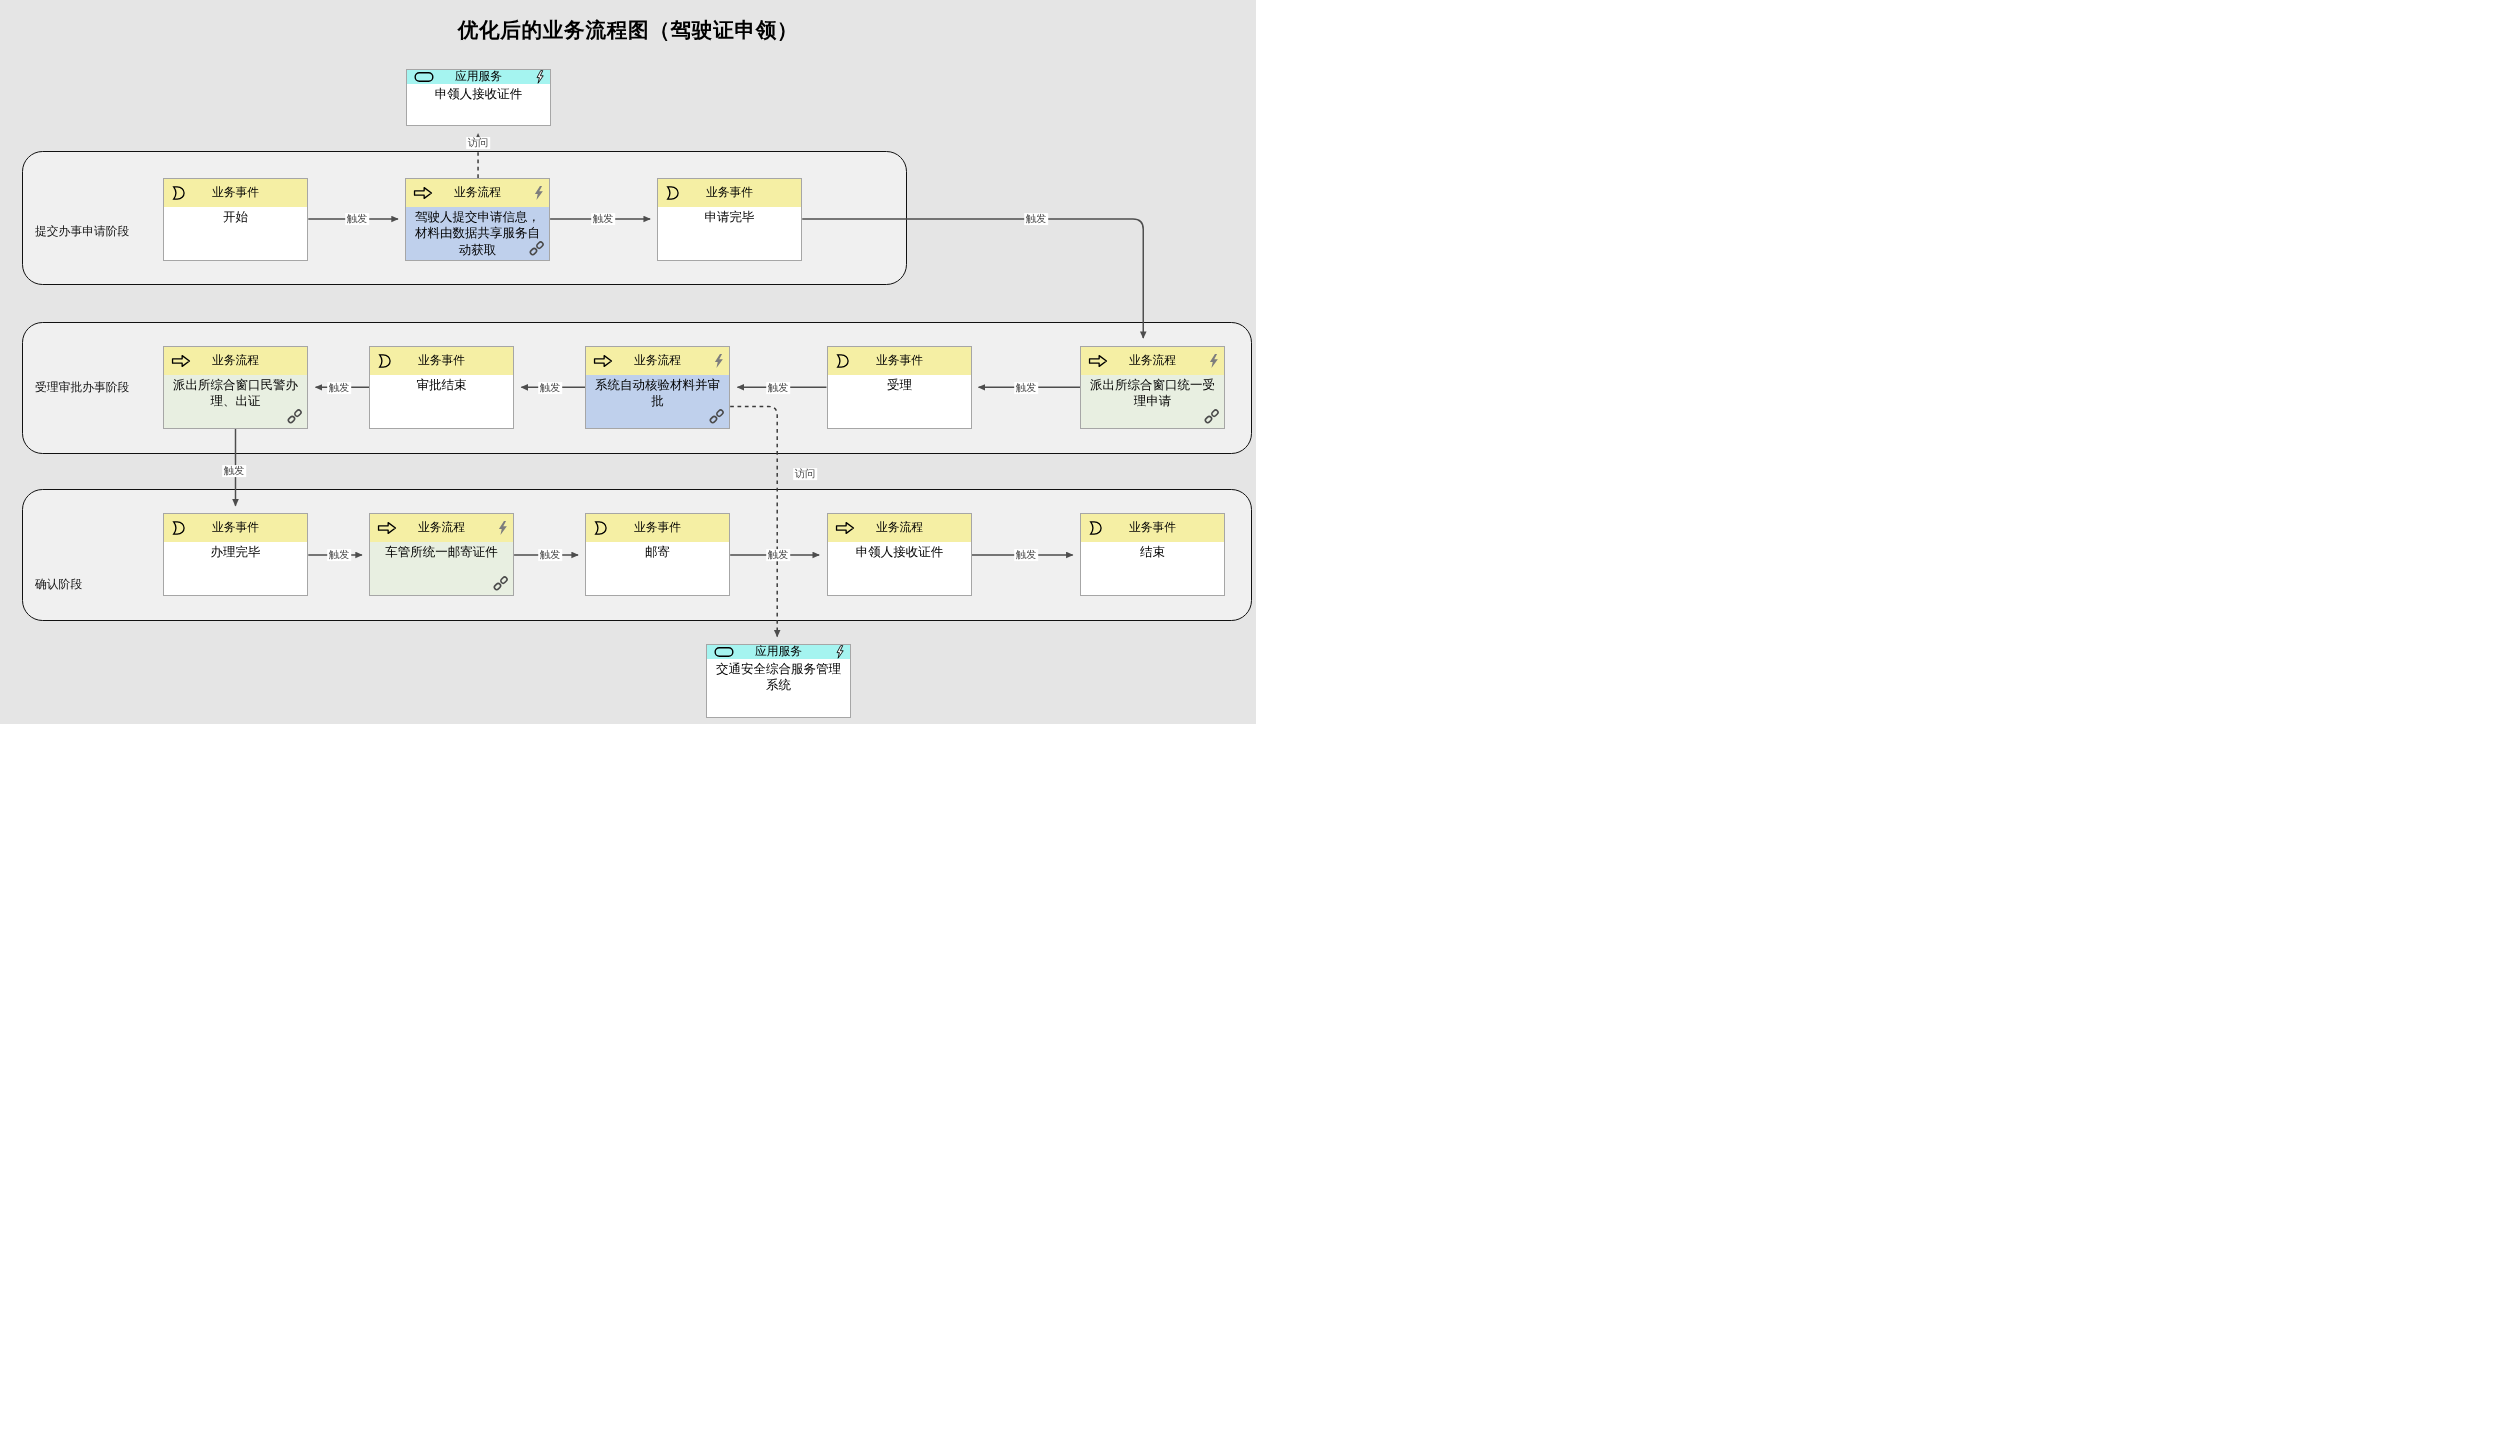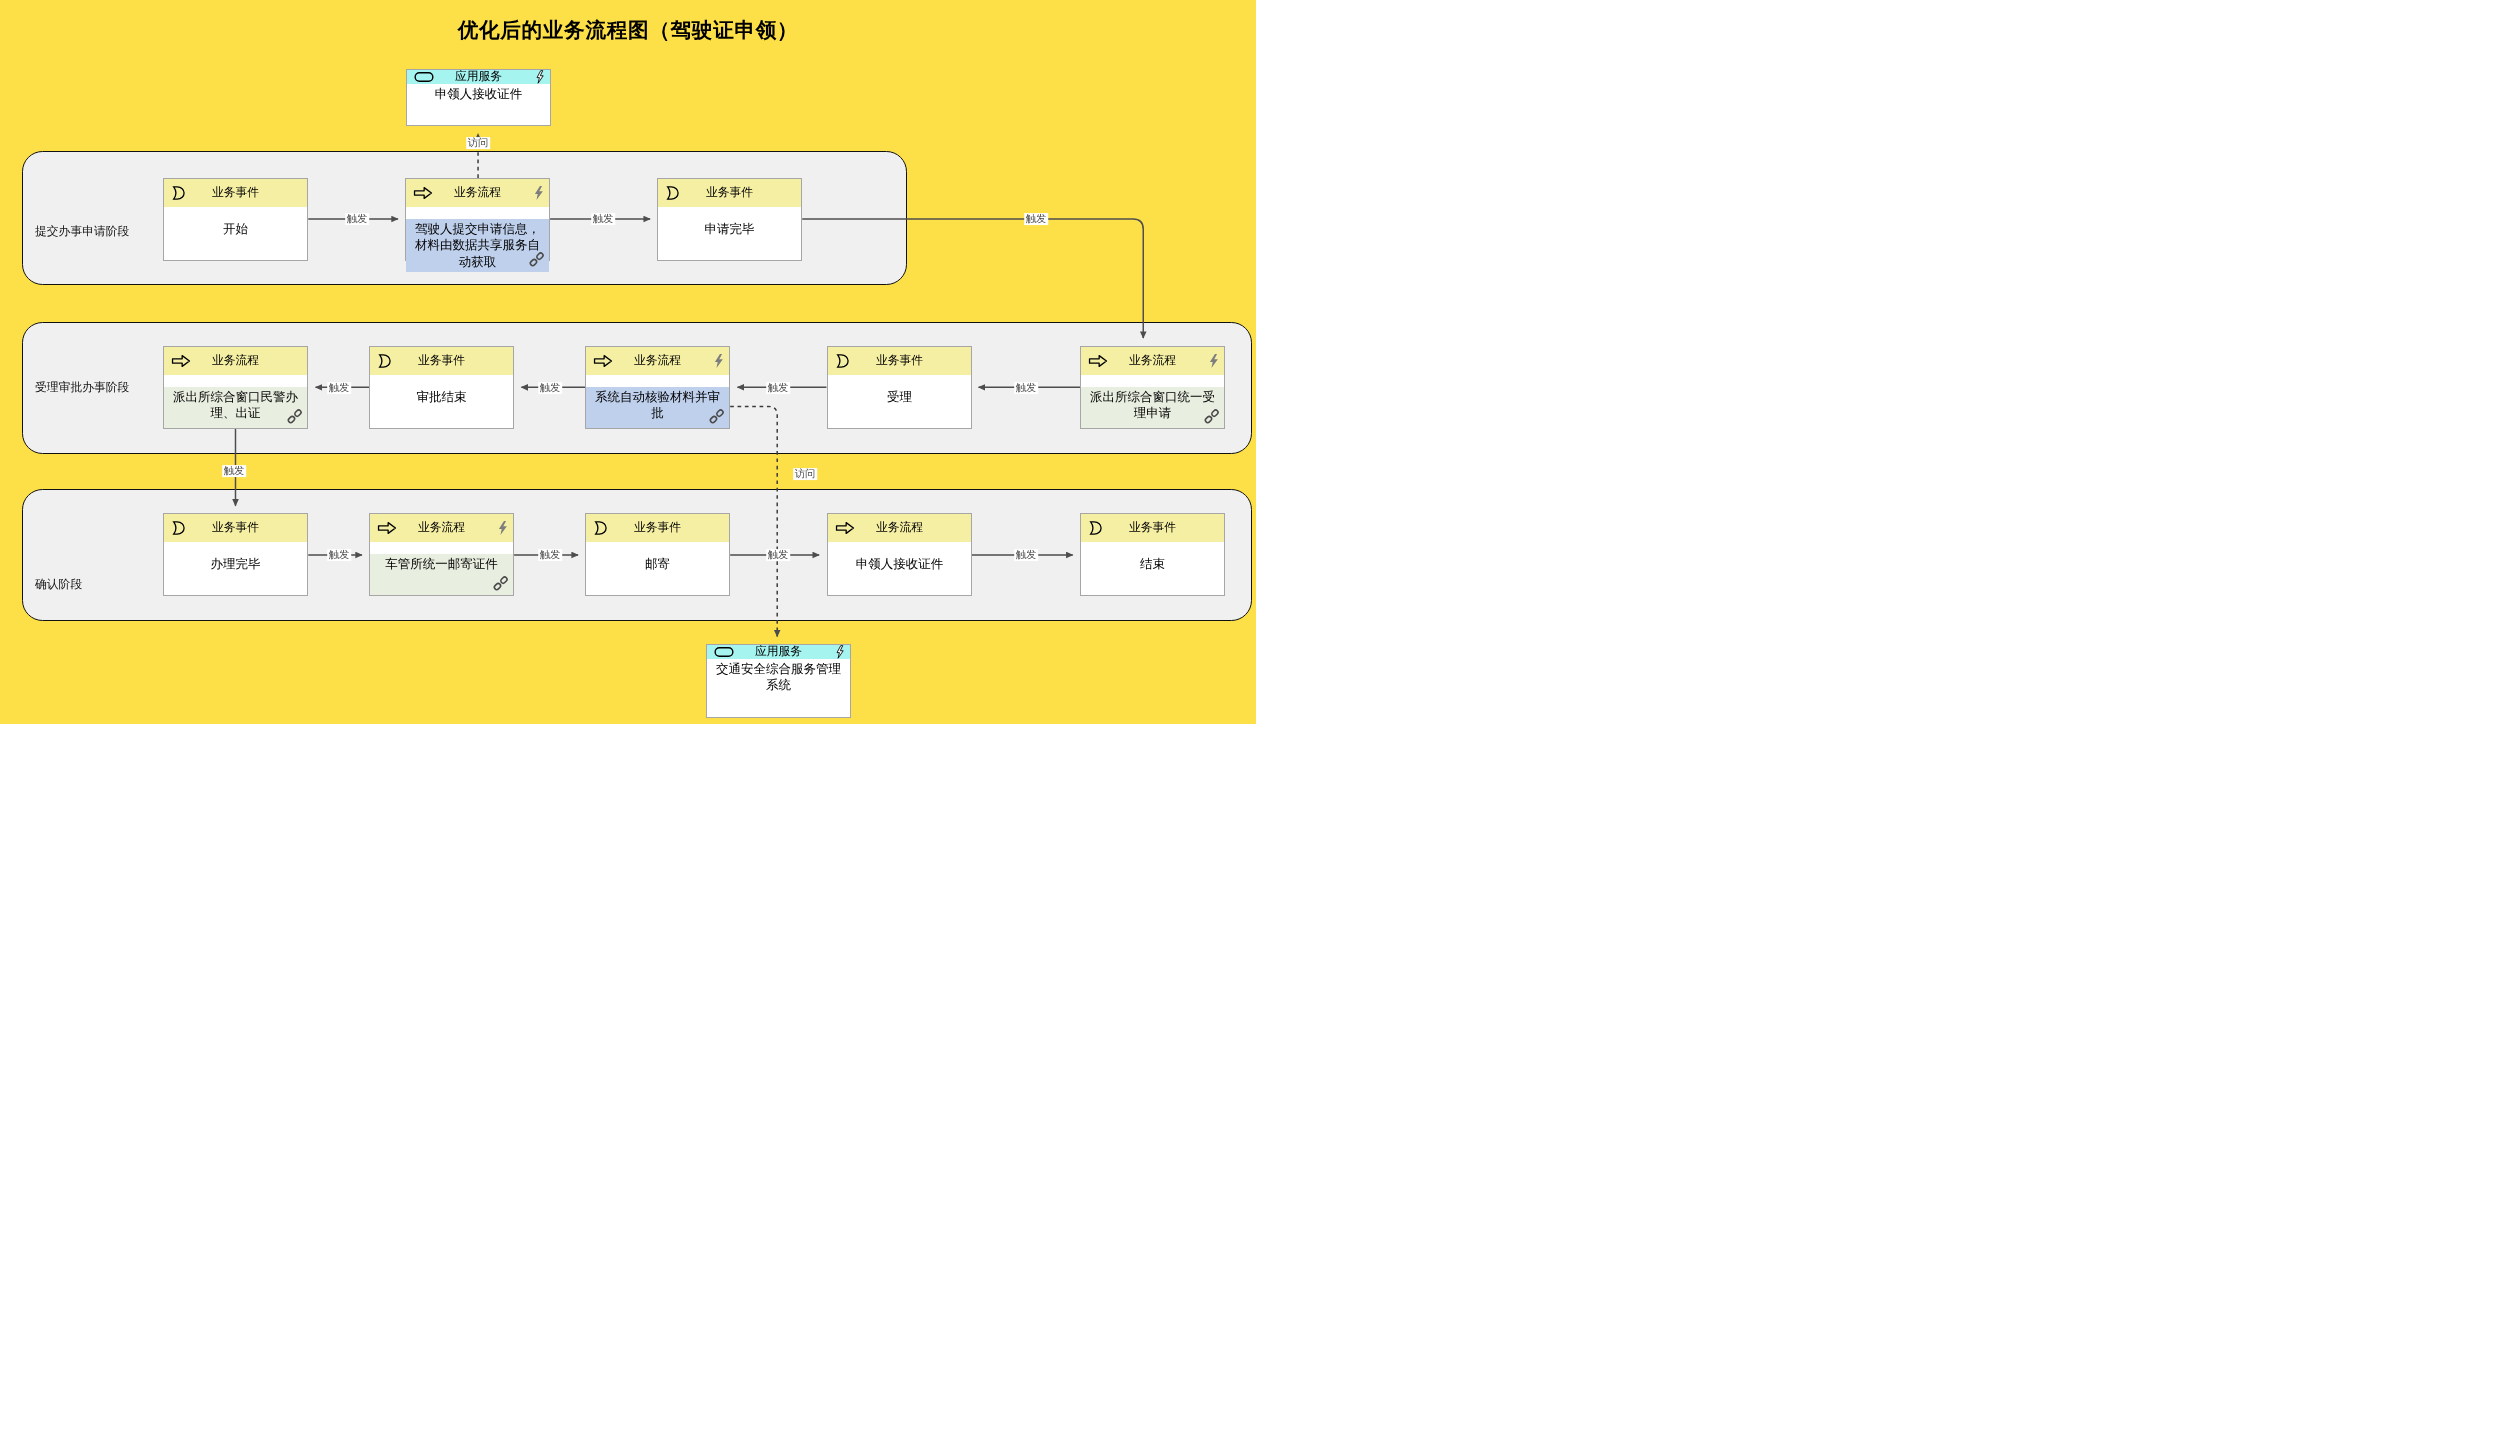"优化后的业务流程图（驾驶证申领）" .canvas { background: #fde047 -> #e5e5e5 }
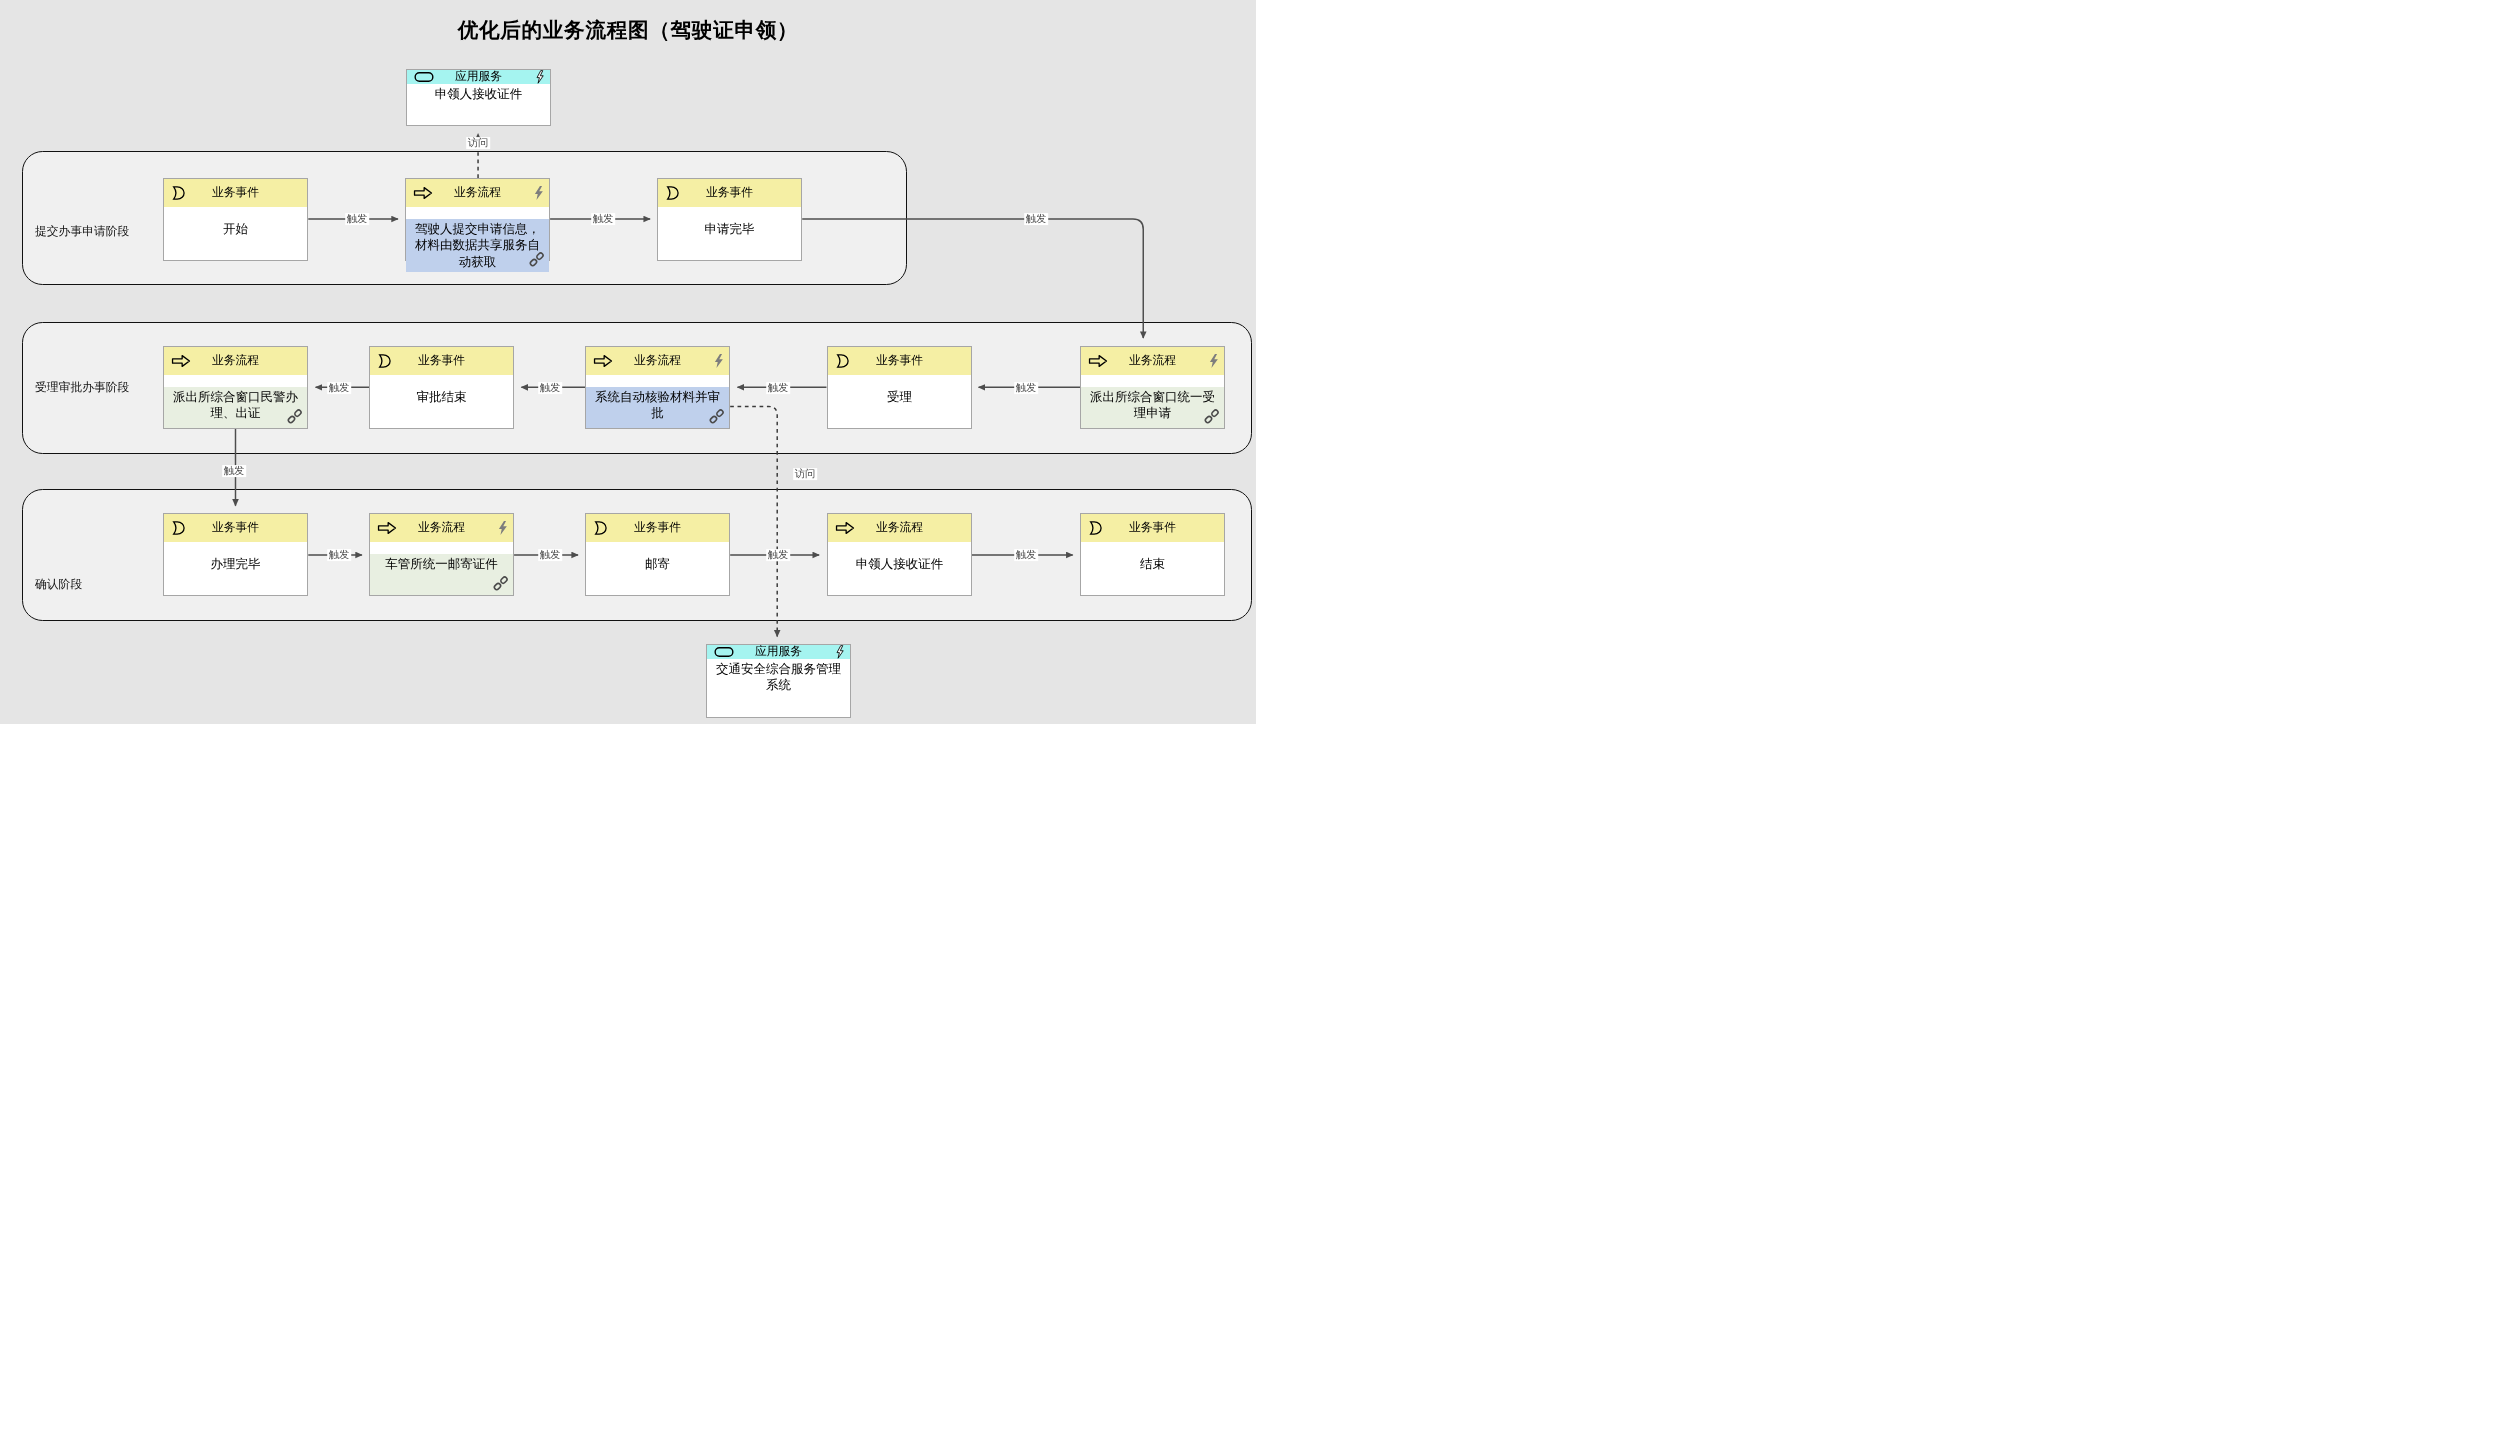"业务事件" .node.lane-node { gap: 12px -> none }
